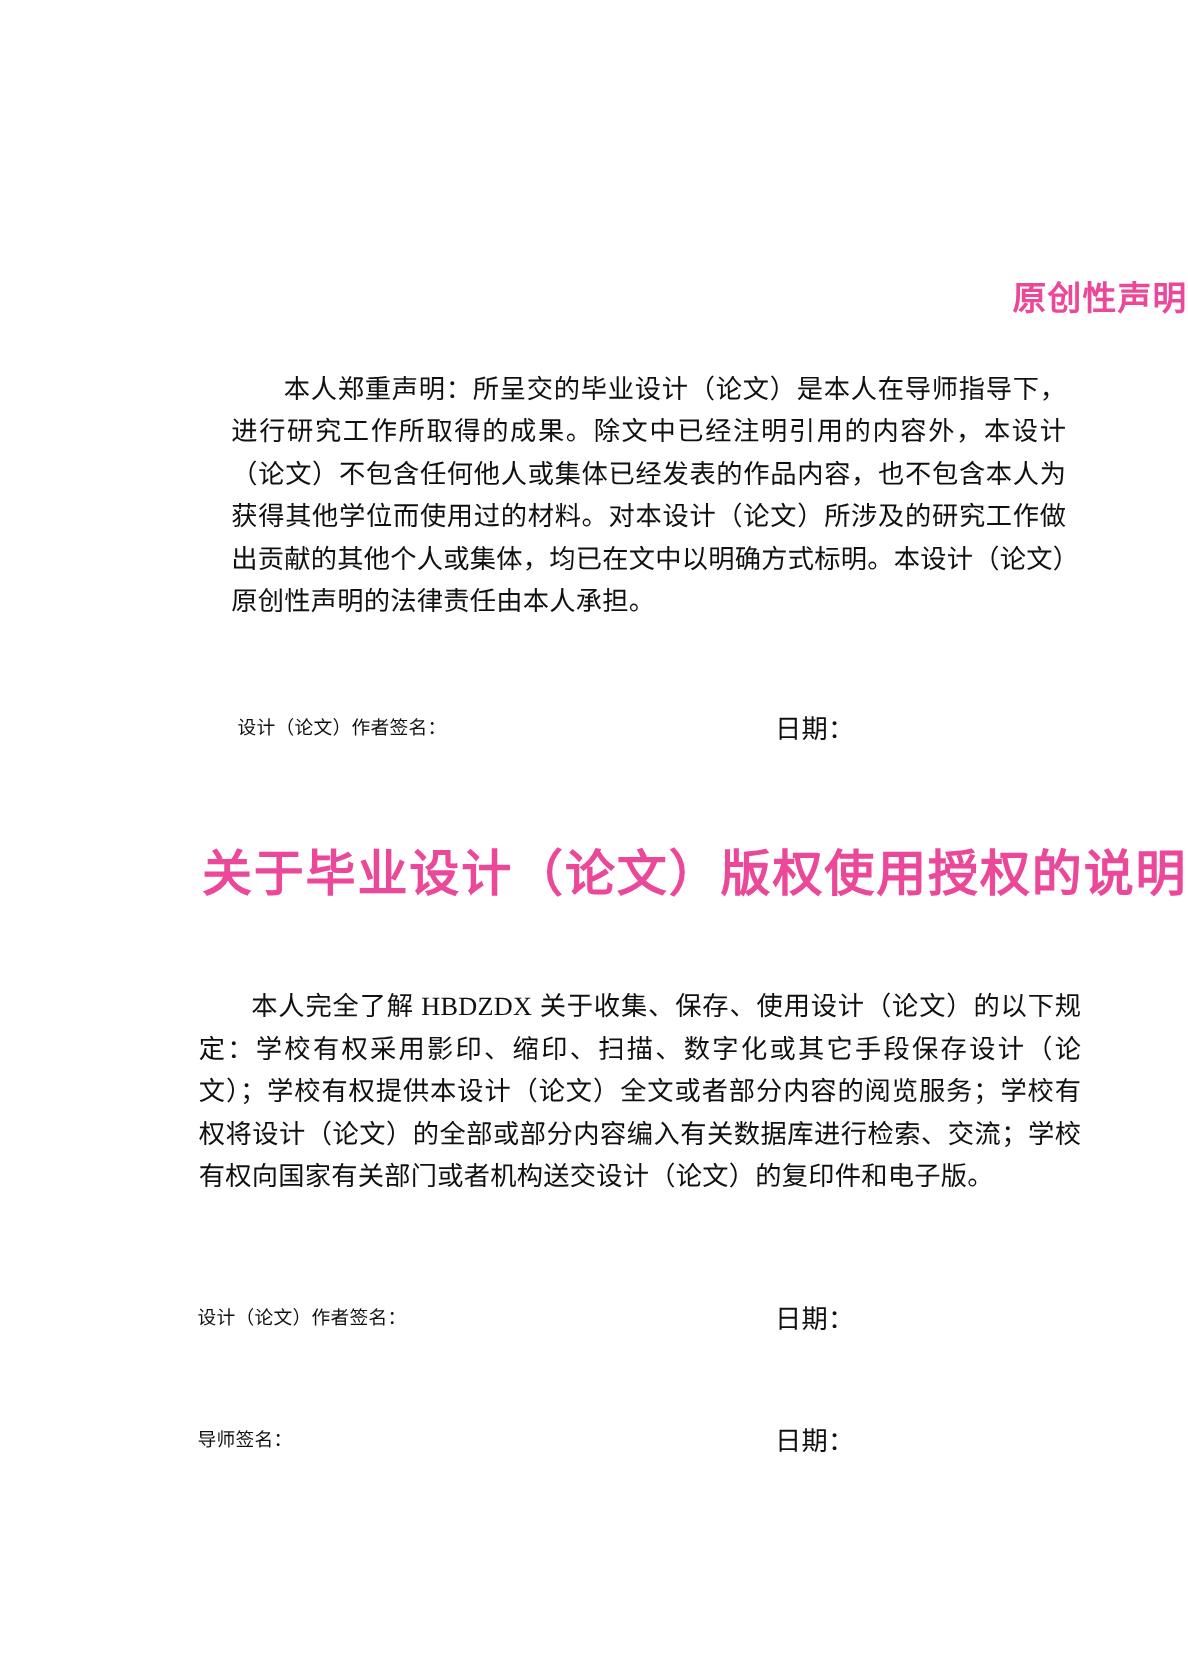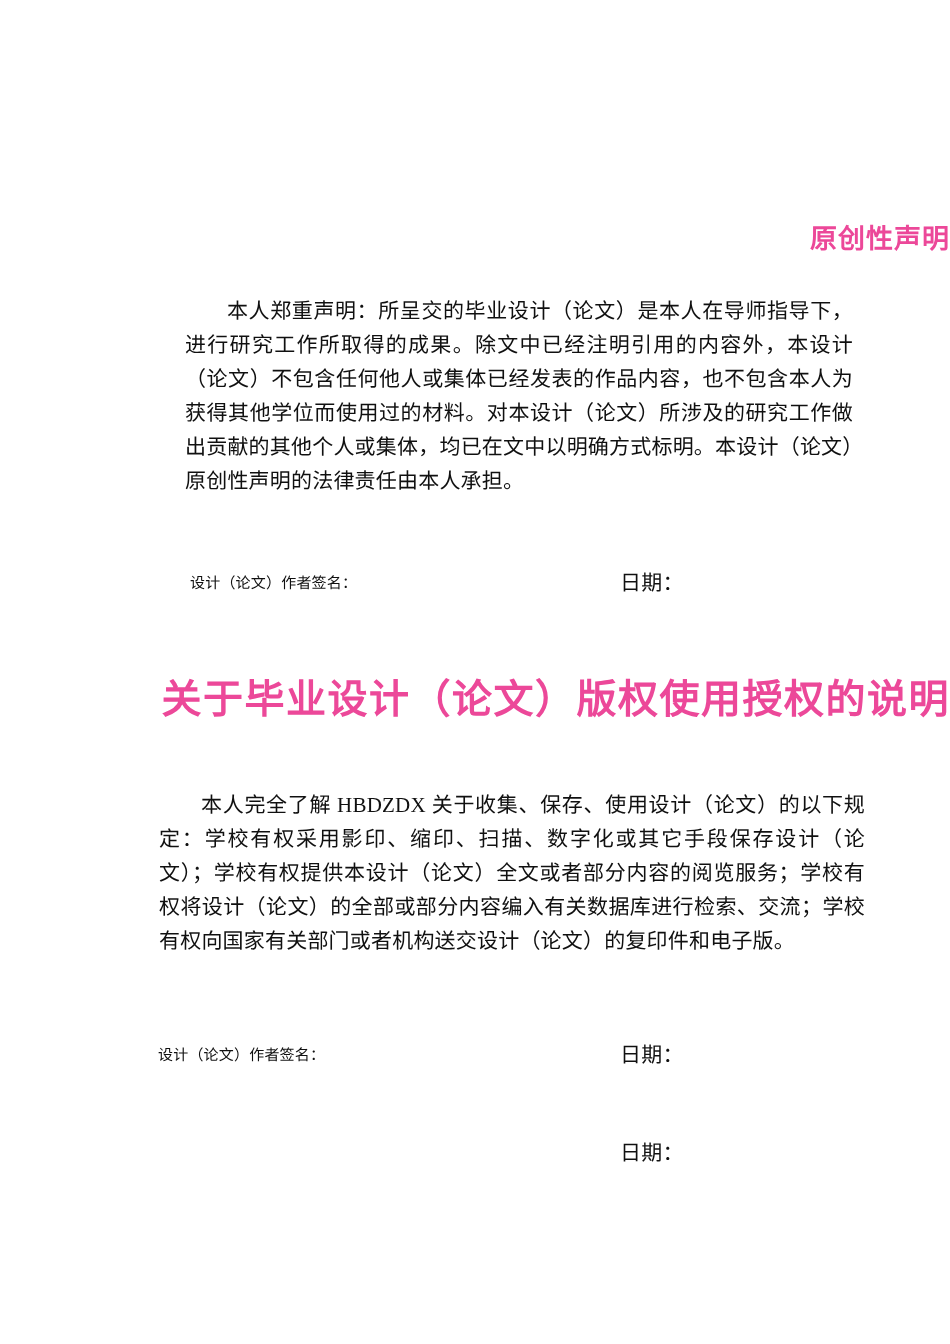"导师签名：" div.sig-row { html: none -> <div> <span>导师签名：</span><span></span> </div> }
